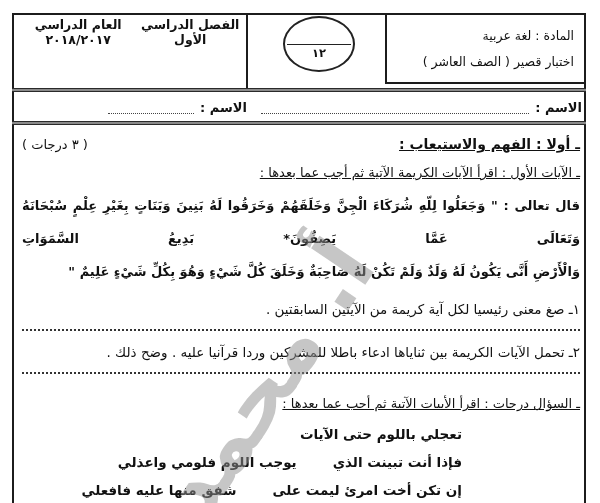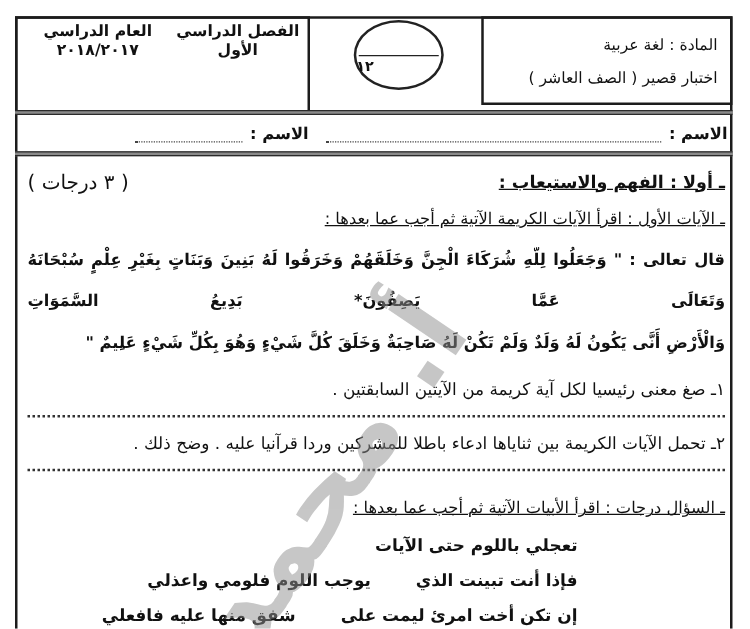"١٢" .circle .score { text-align: left -> center }
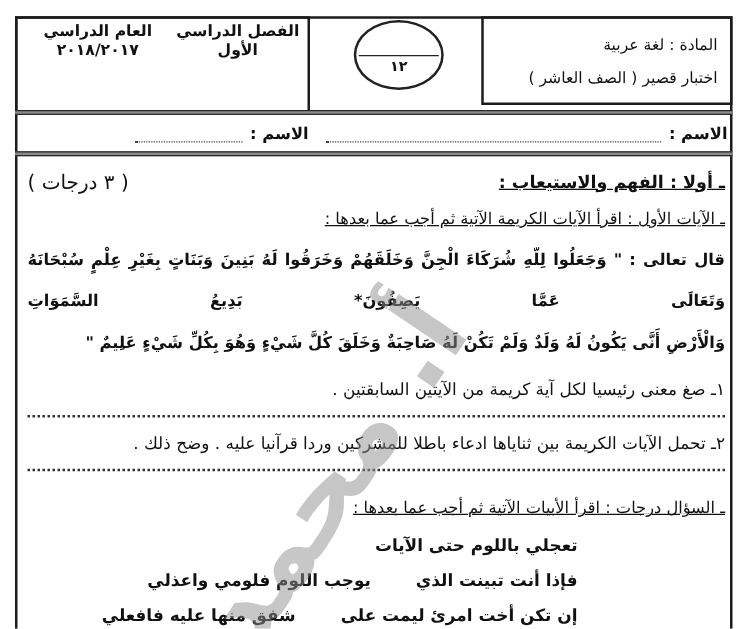"( ٣ درجات )" .marks { font-size: 16px -> 13px }
